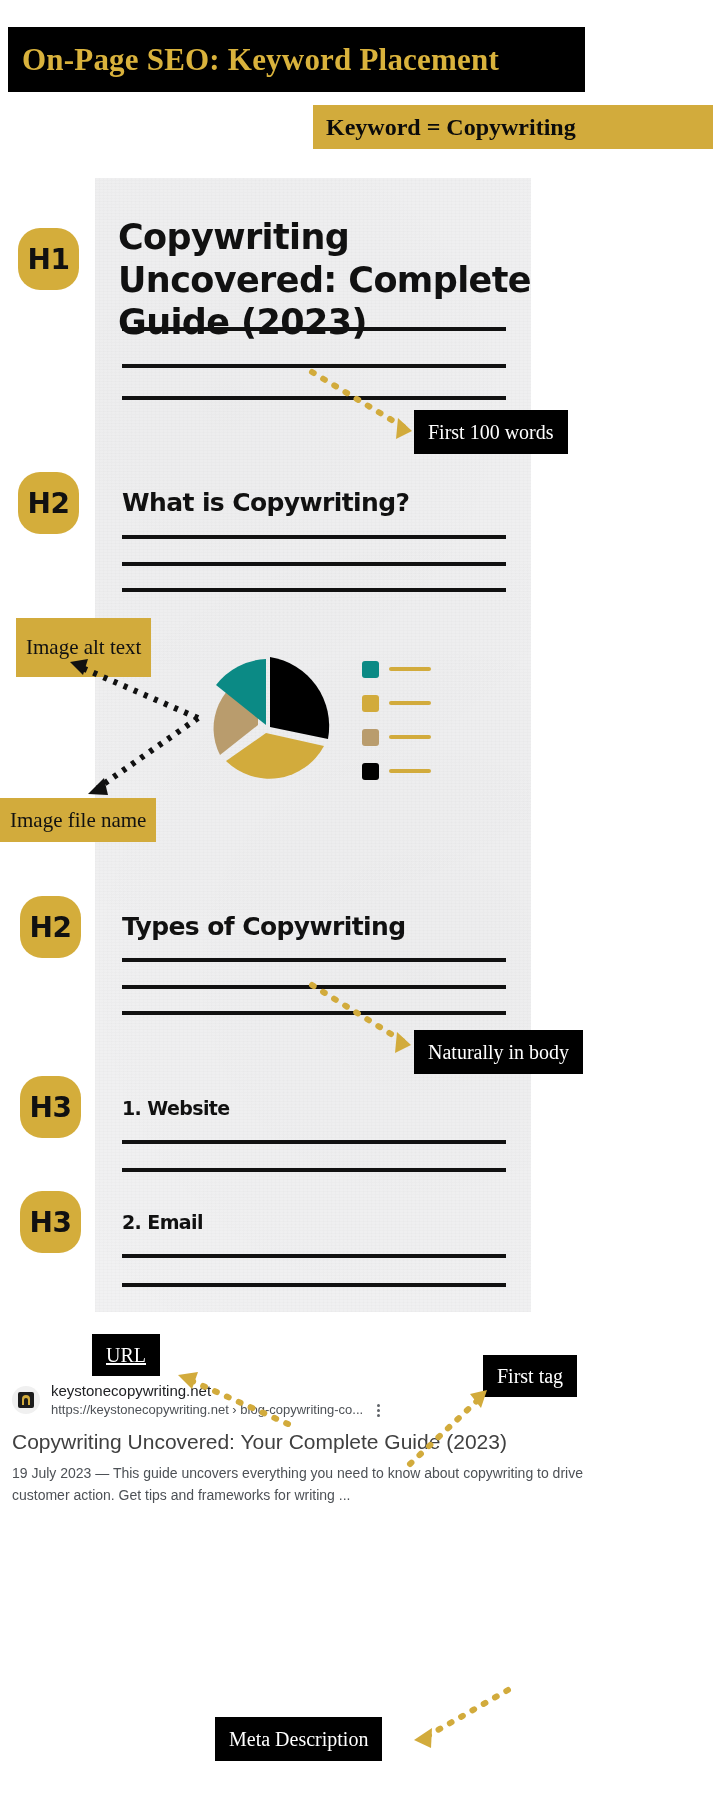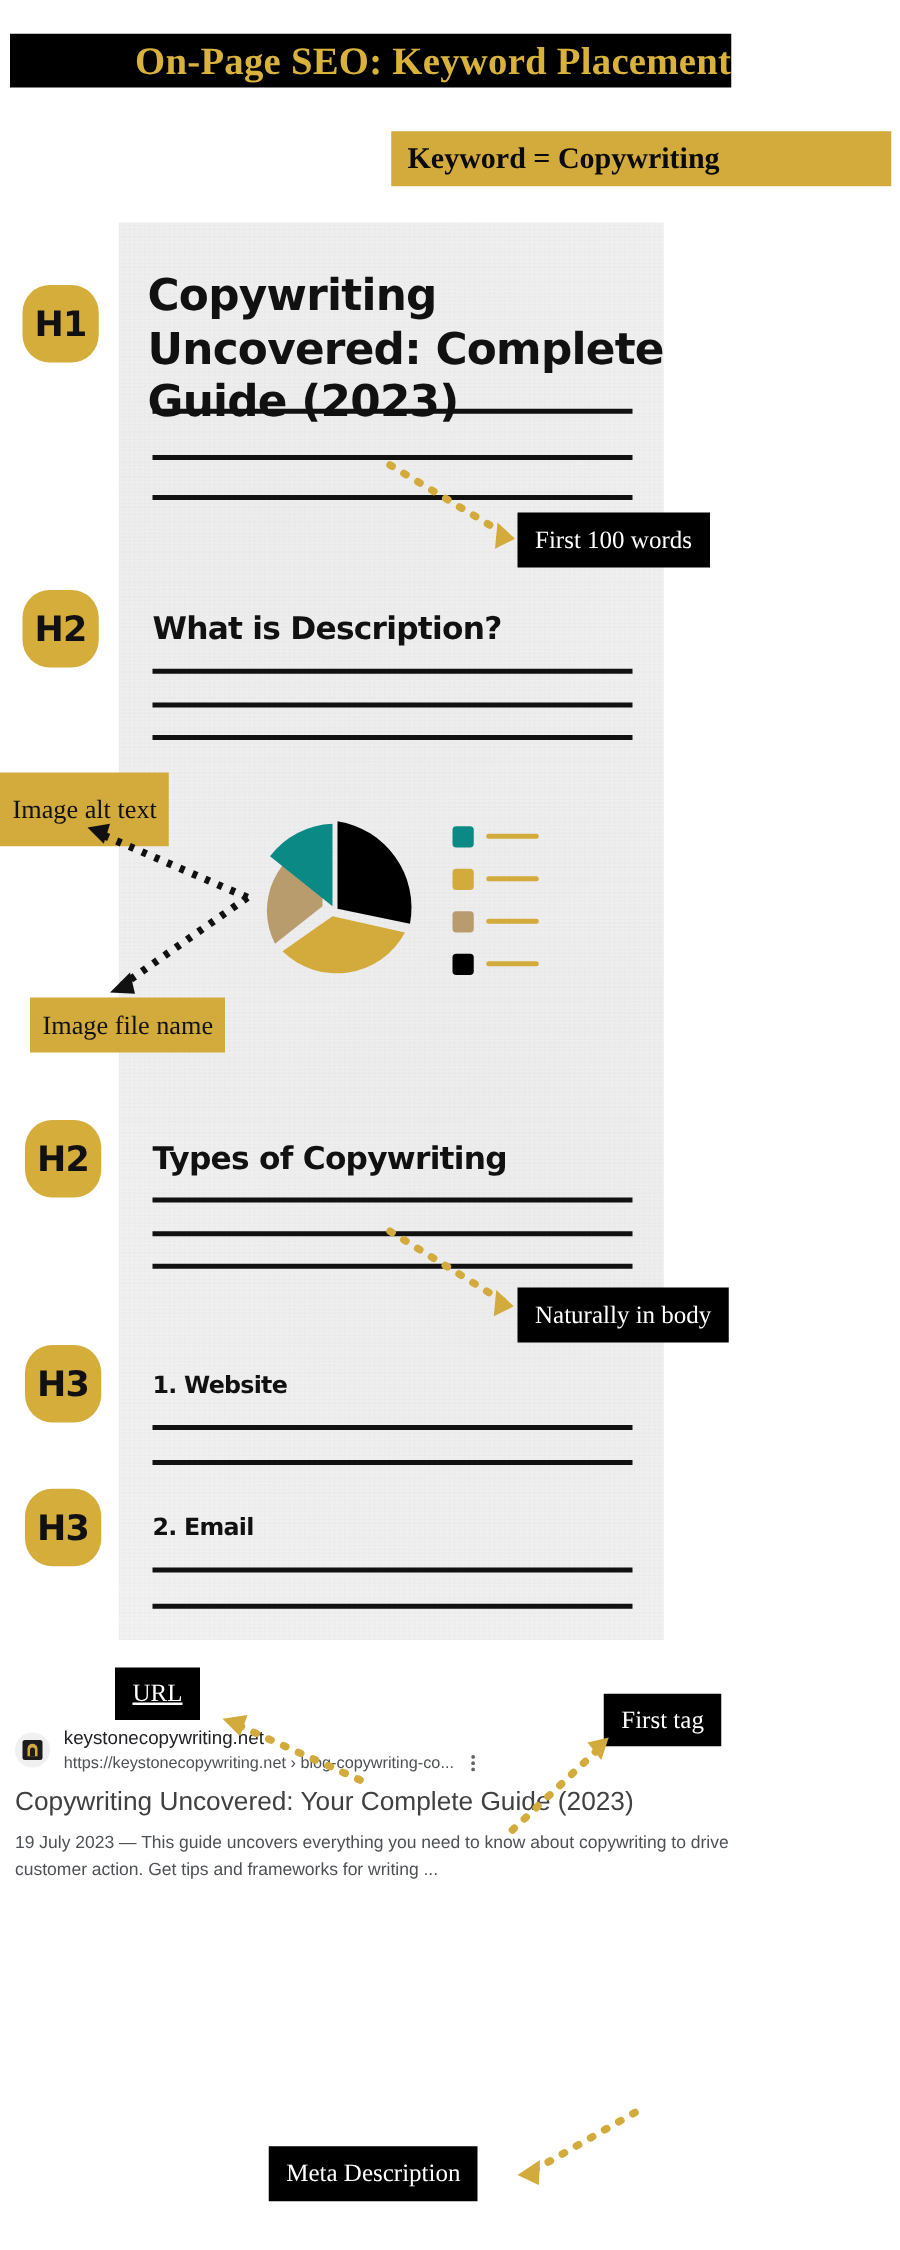"On-Page SEO: Keyword Placement" .title-bar { height: 43px -> 65px; justify-content: flex-end -> none }
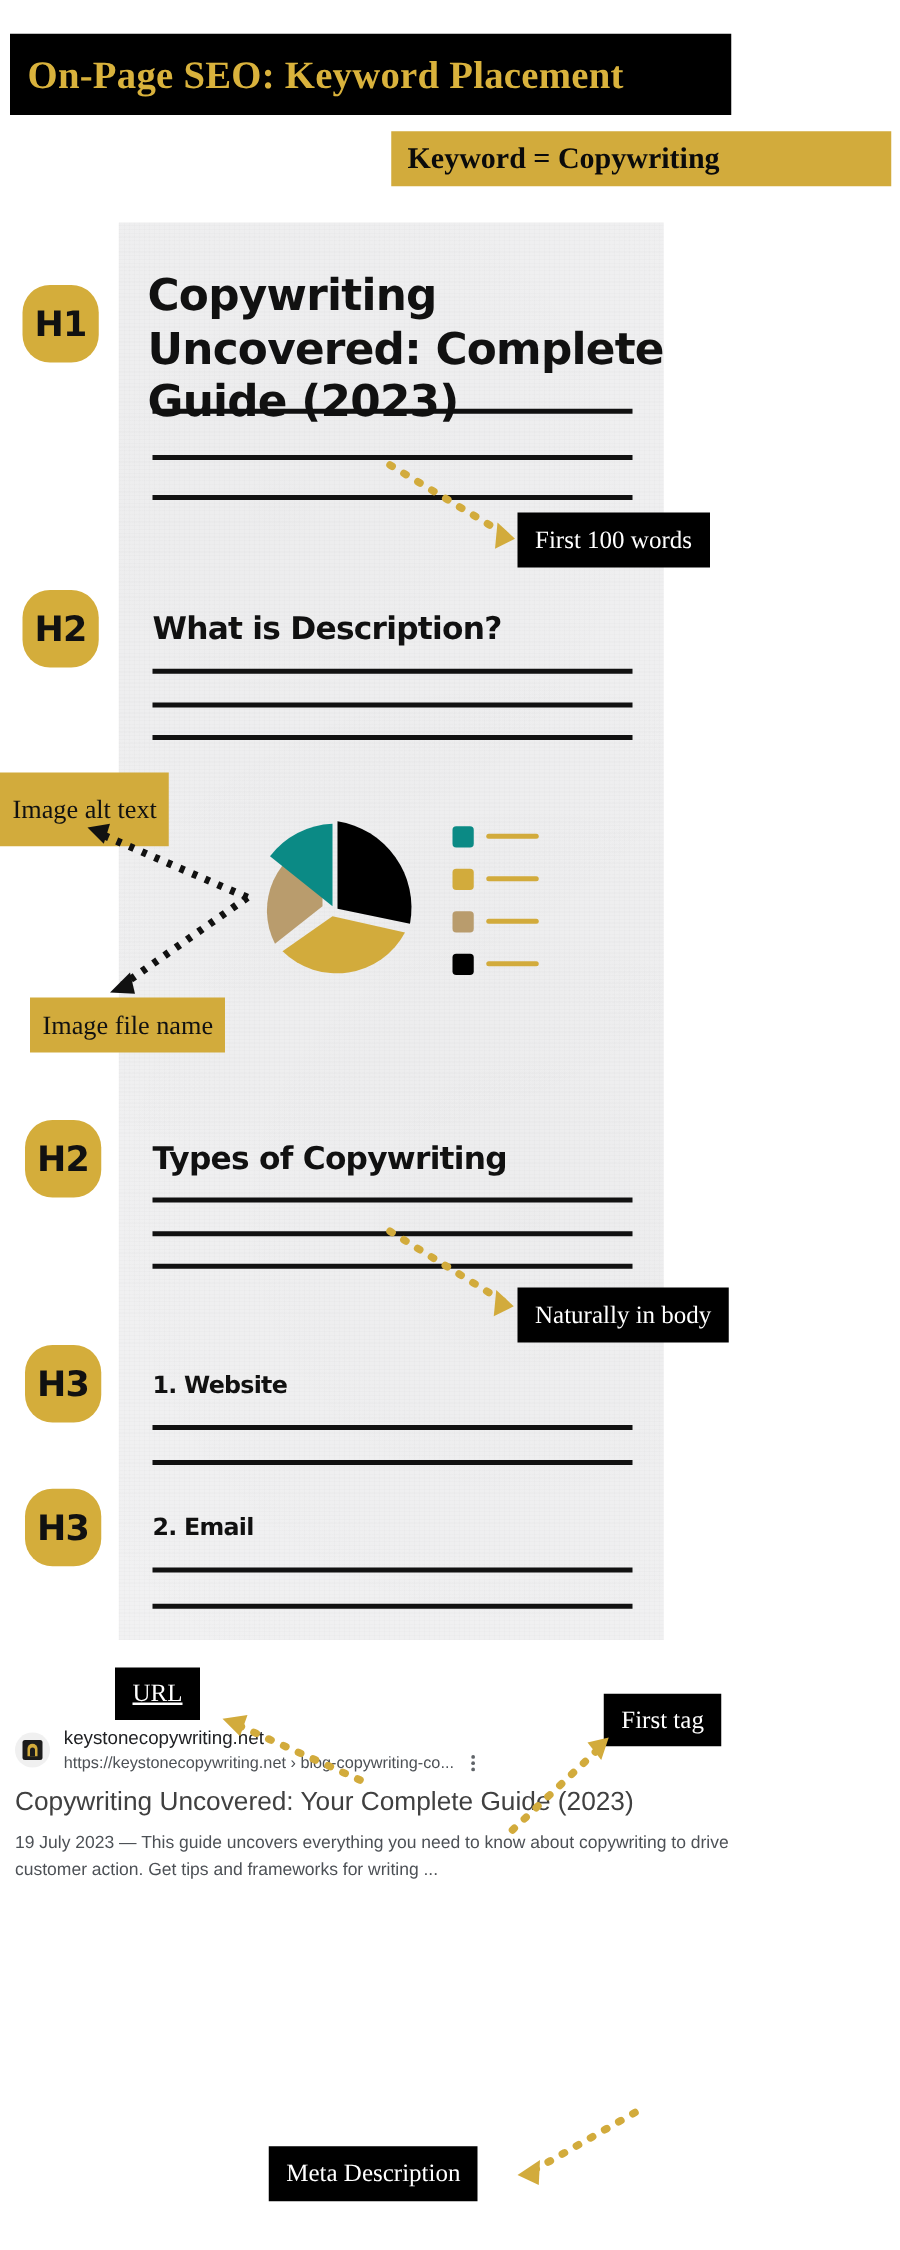"What is Description?" div.doc-h { text: Description -> Copywriting }
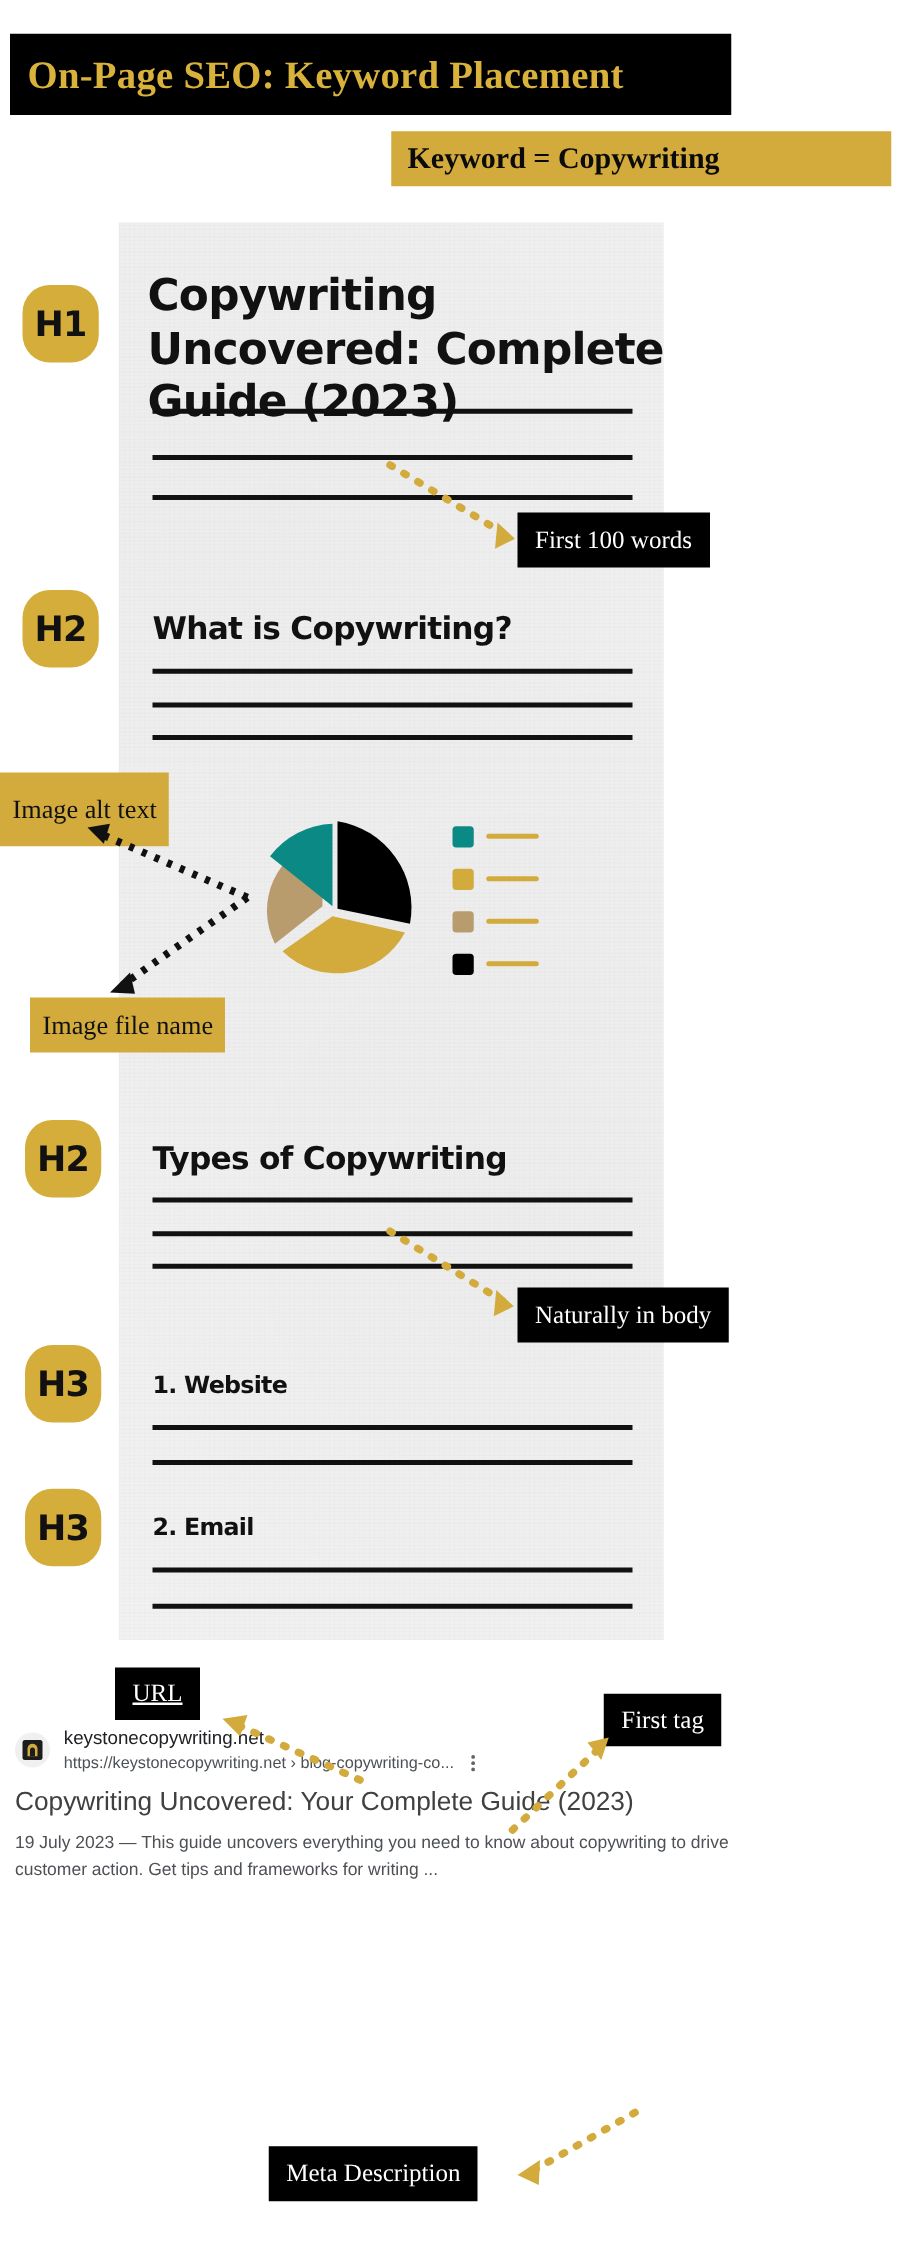"Image alt text" .gold-callout.alt { left: 0px -> 16px }
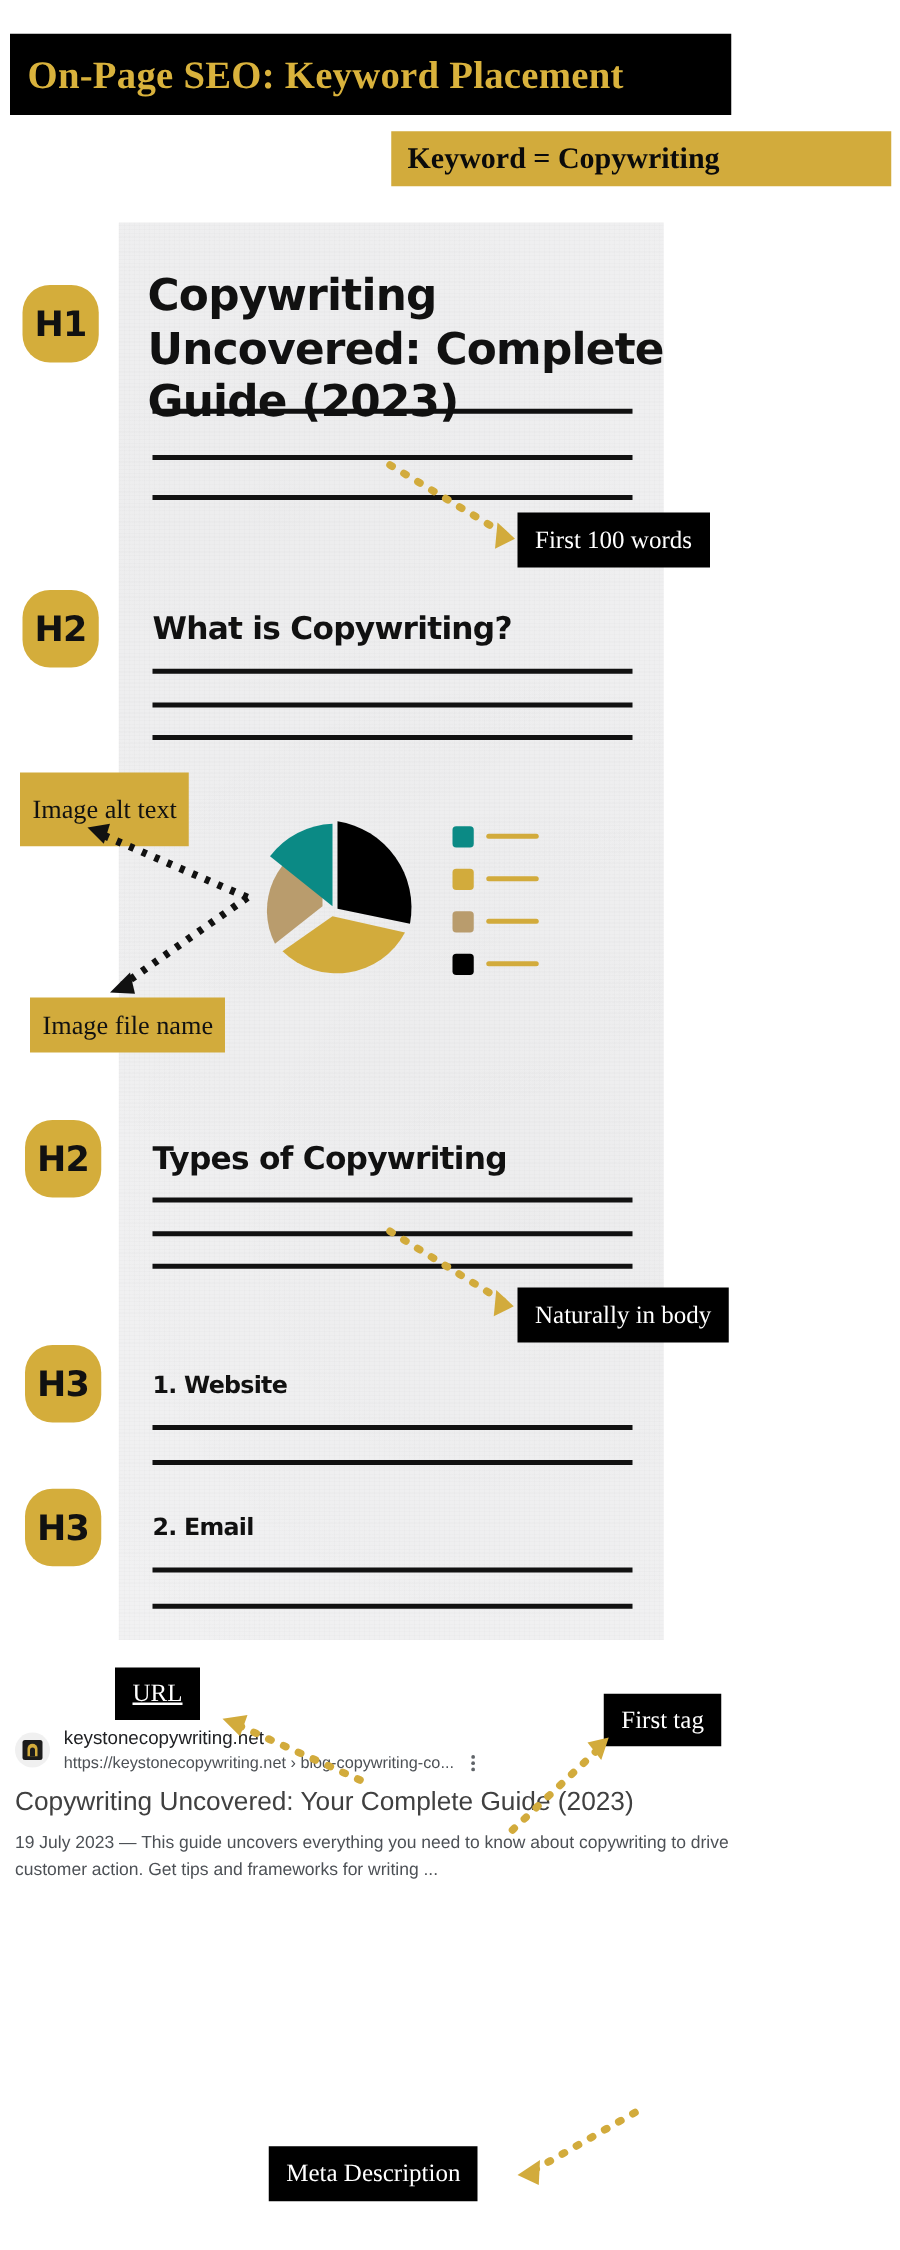"Image file name" .gold-callout.filename { margin-left: 24px -> none }
